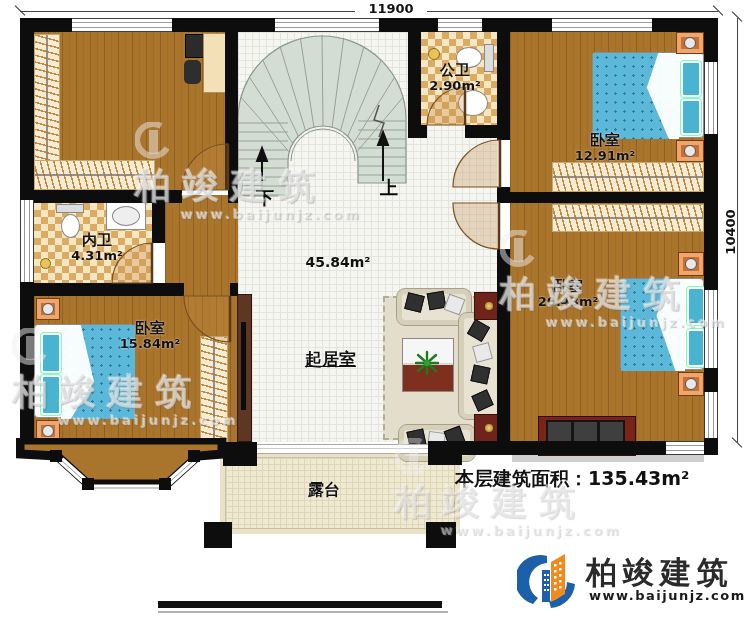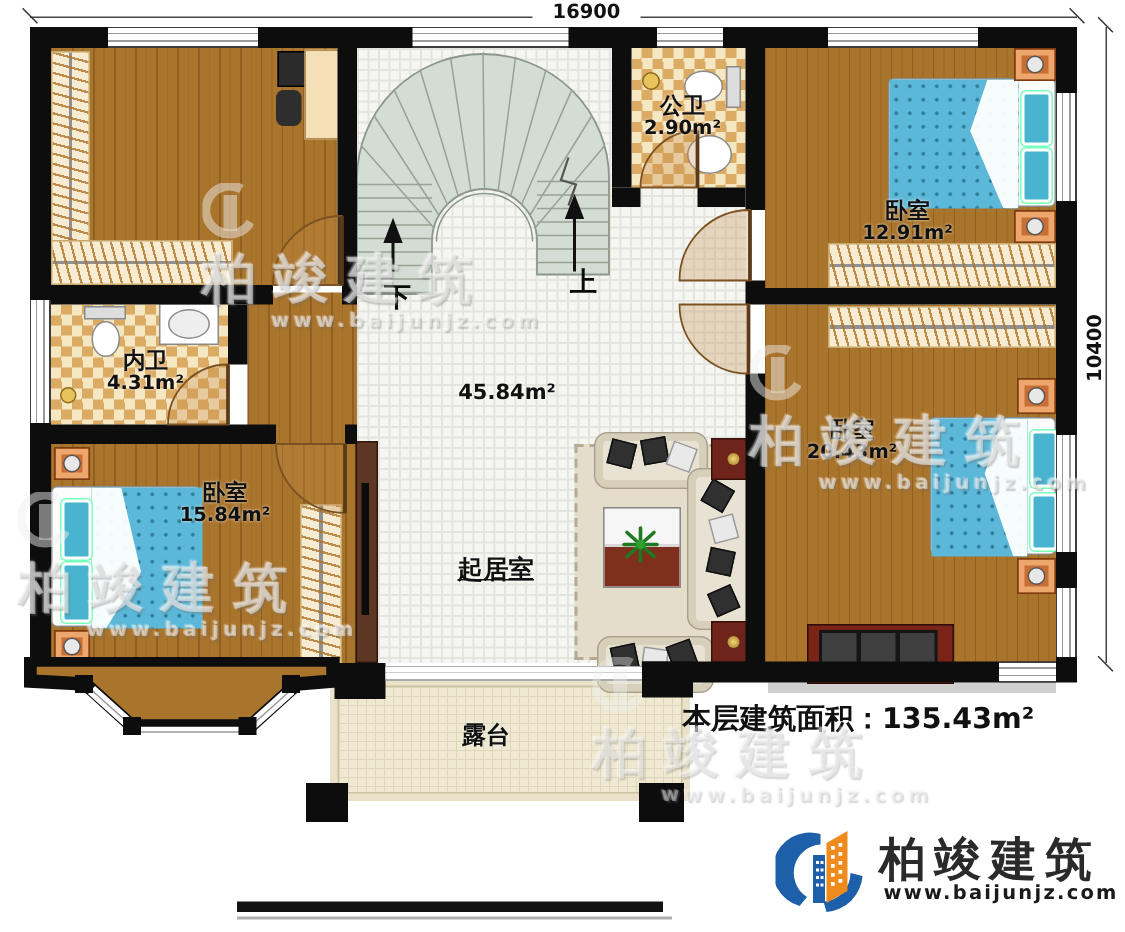"16900" div.abs { text: 16900 -> 11900 }
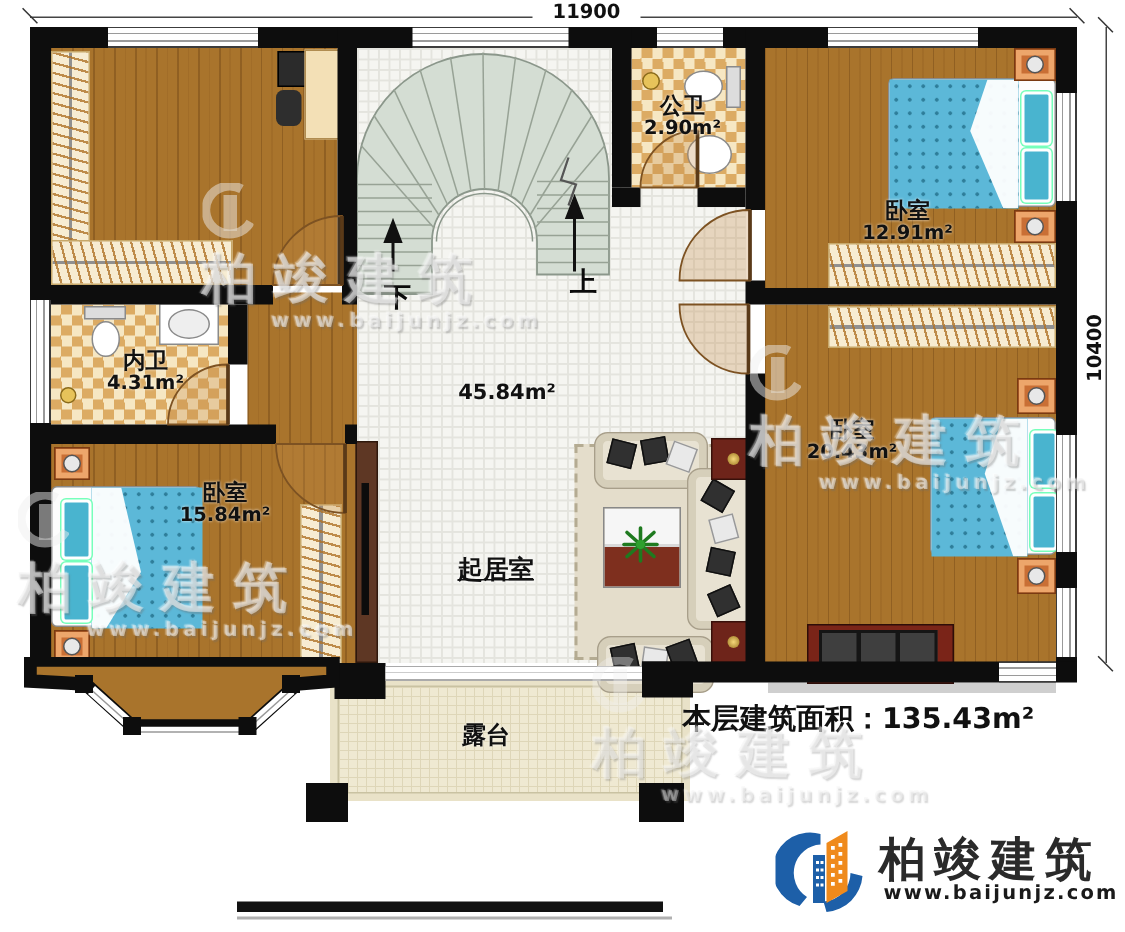"起居室" div.abs { top: 368px -> 348px }
